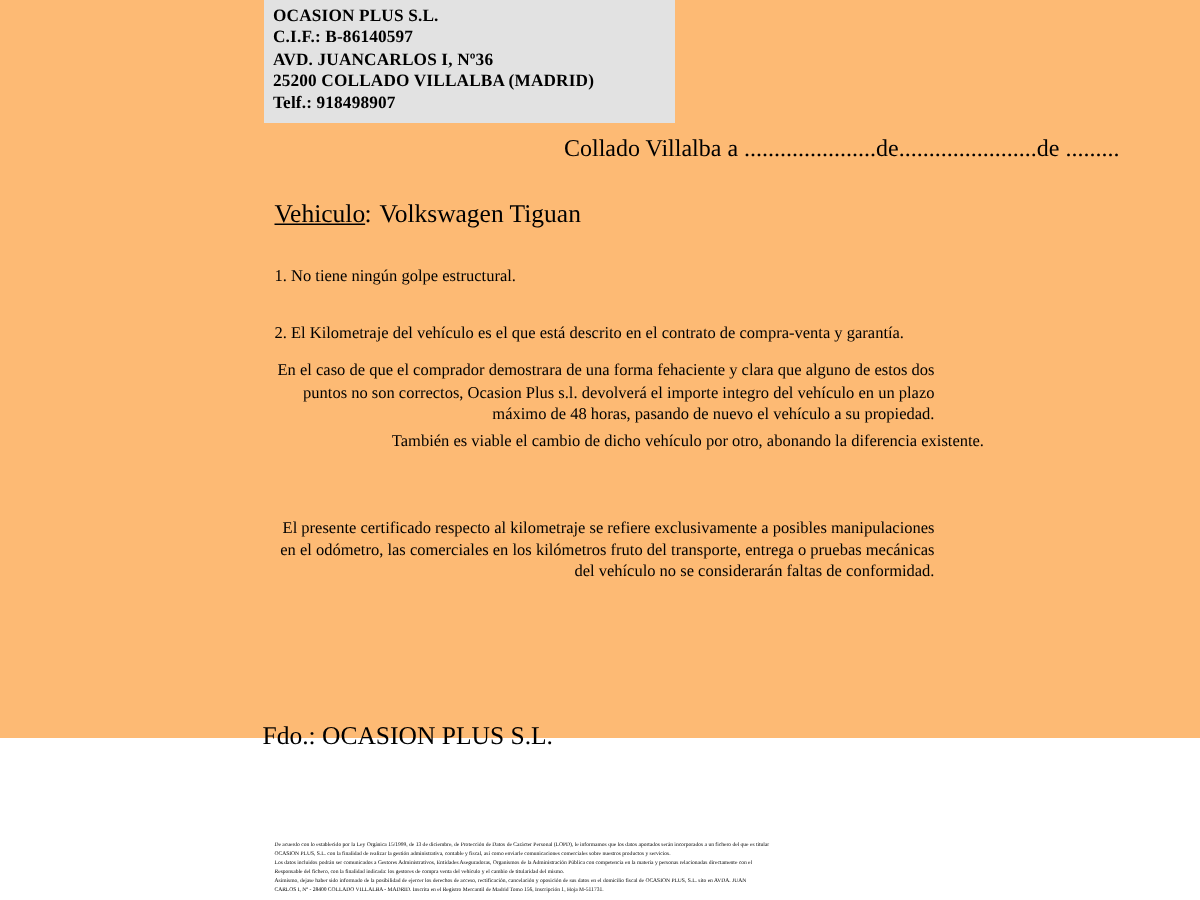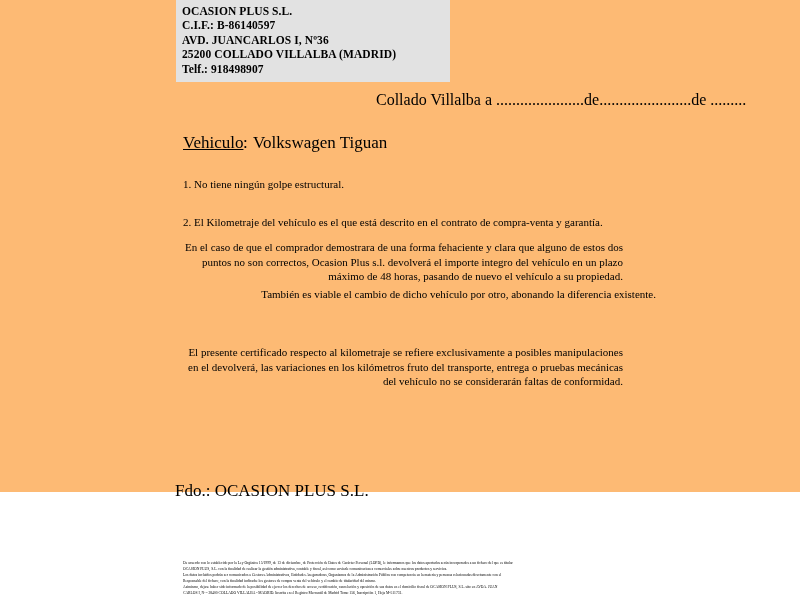"El presente certificado respecto al" div.para { text: devolverá, las variaciones -> odómetro, las comerciales }
